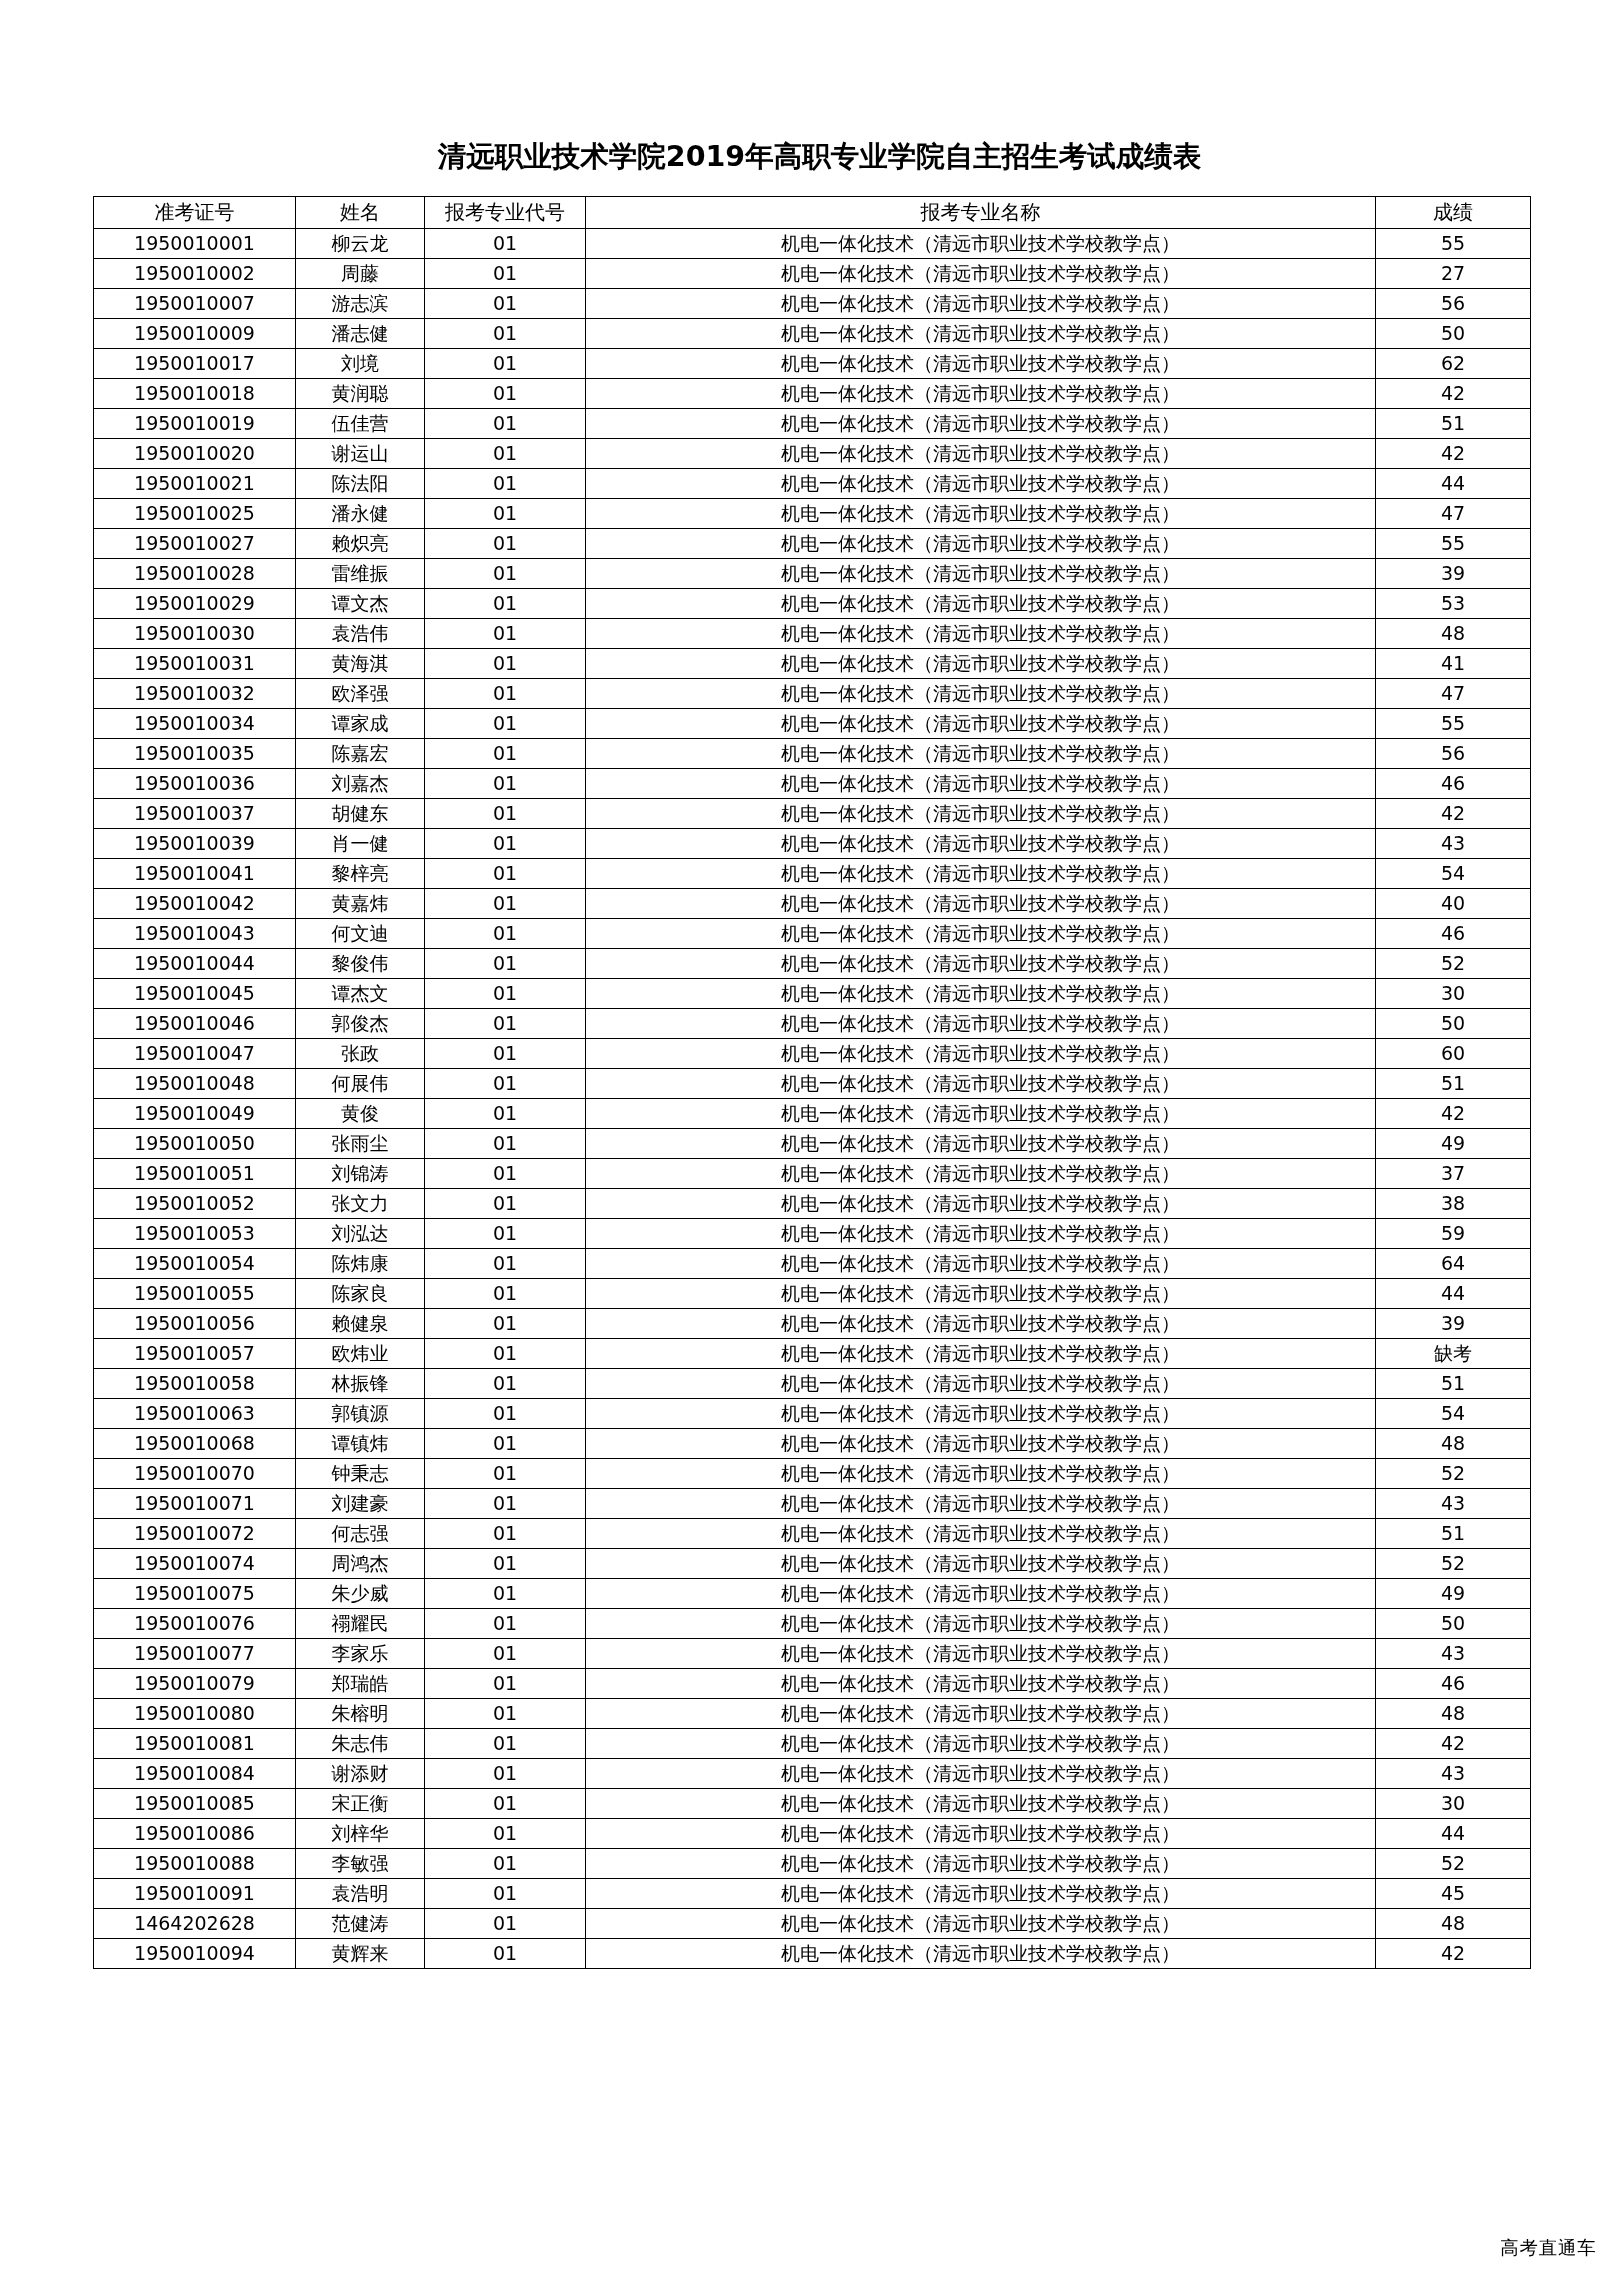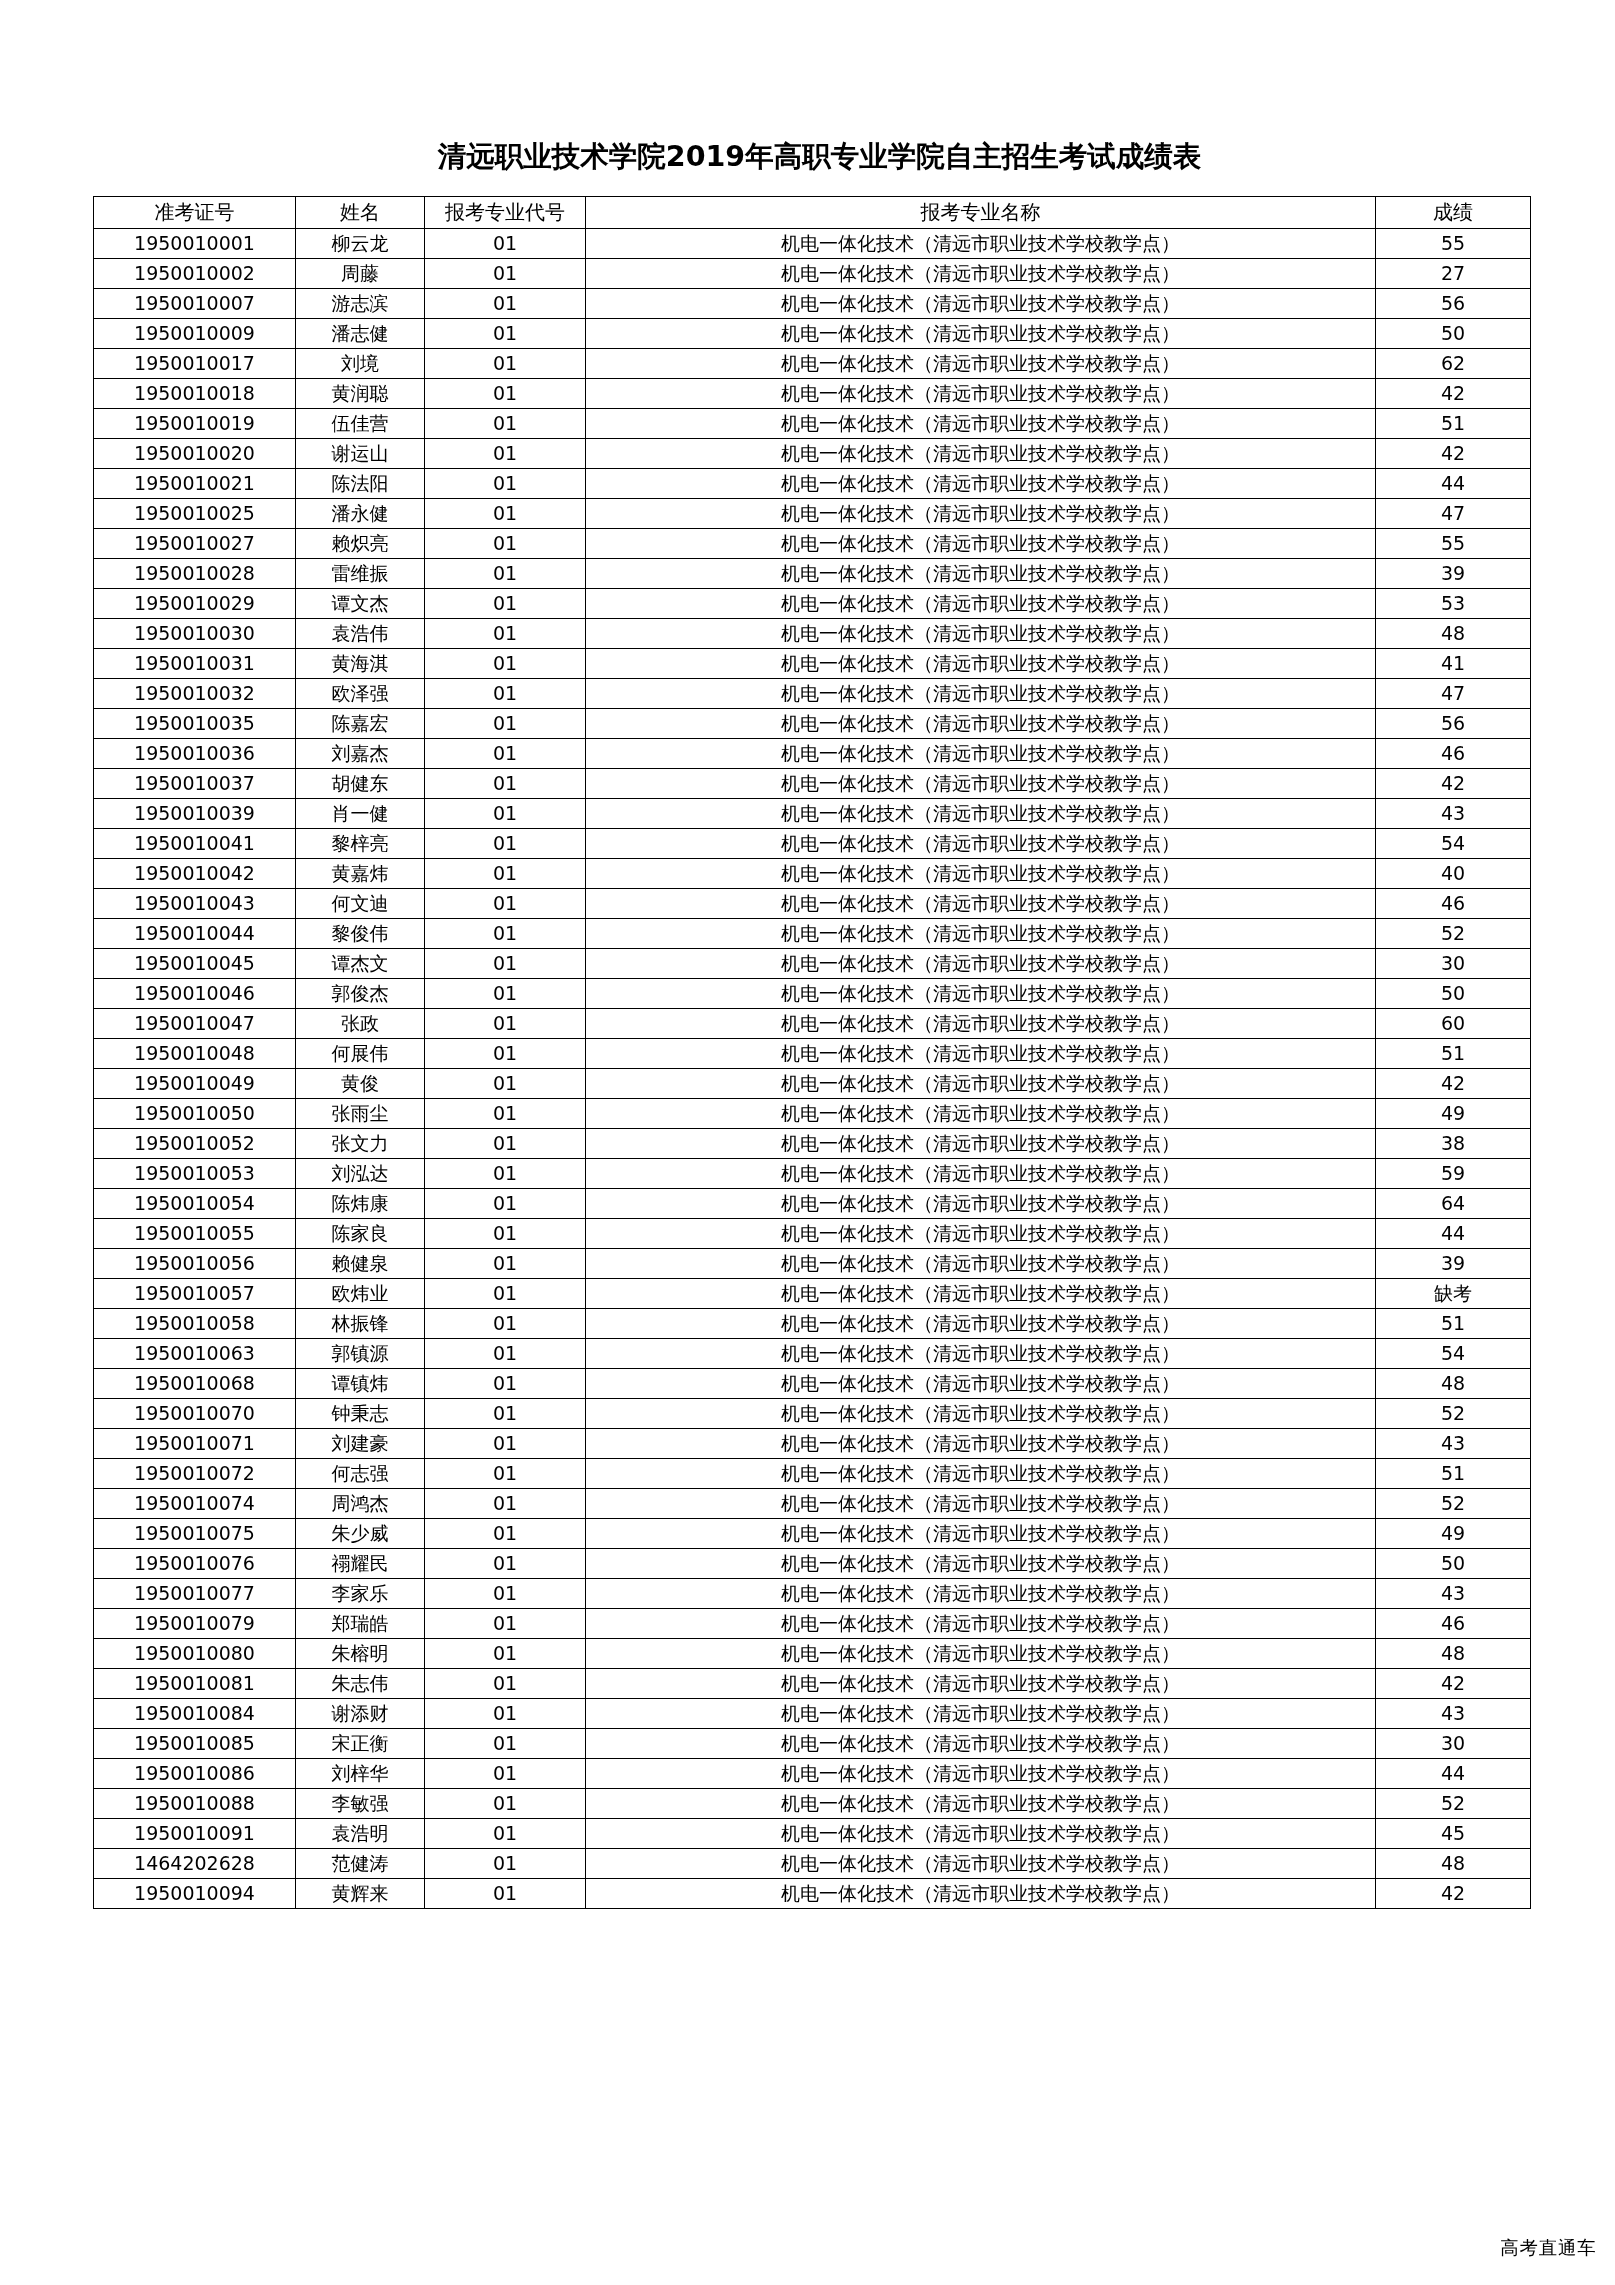"1950010034" tr { html: none -> <tr> <td>1950010034</td> <td>谭家成</td> <td>01</td> <td>机电一体化技术（清远市职业技术学校教学点）</td> <td>55</td> </tr> }
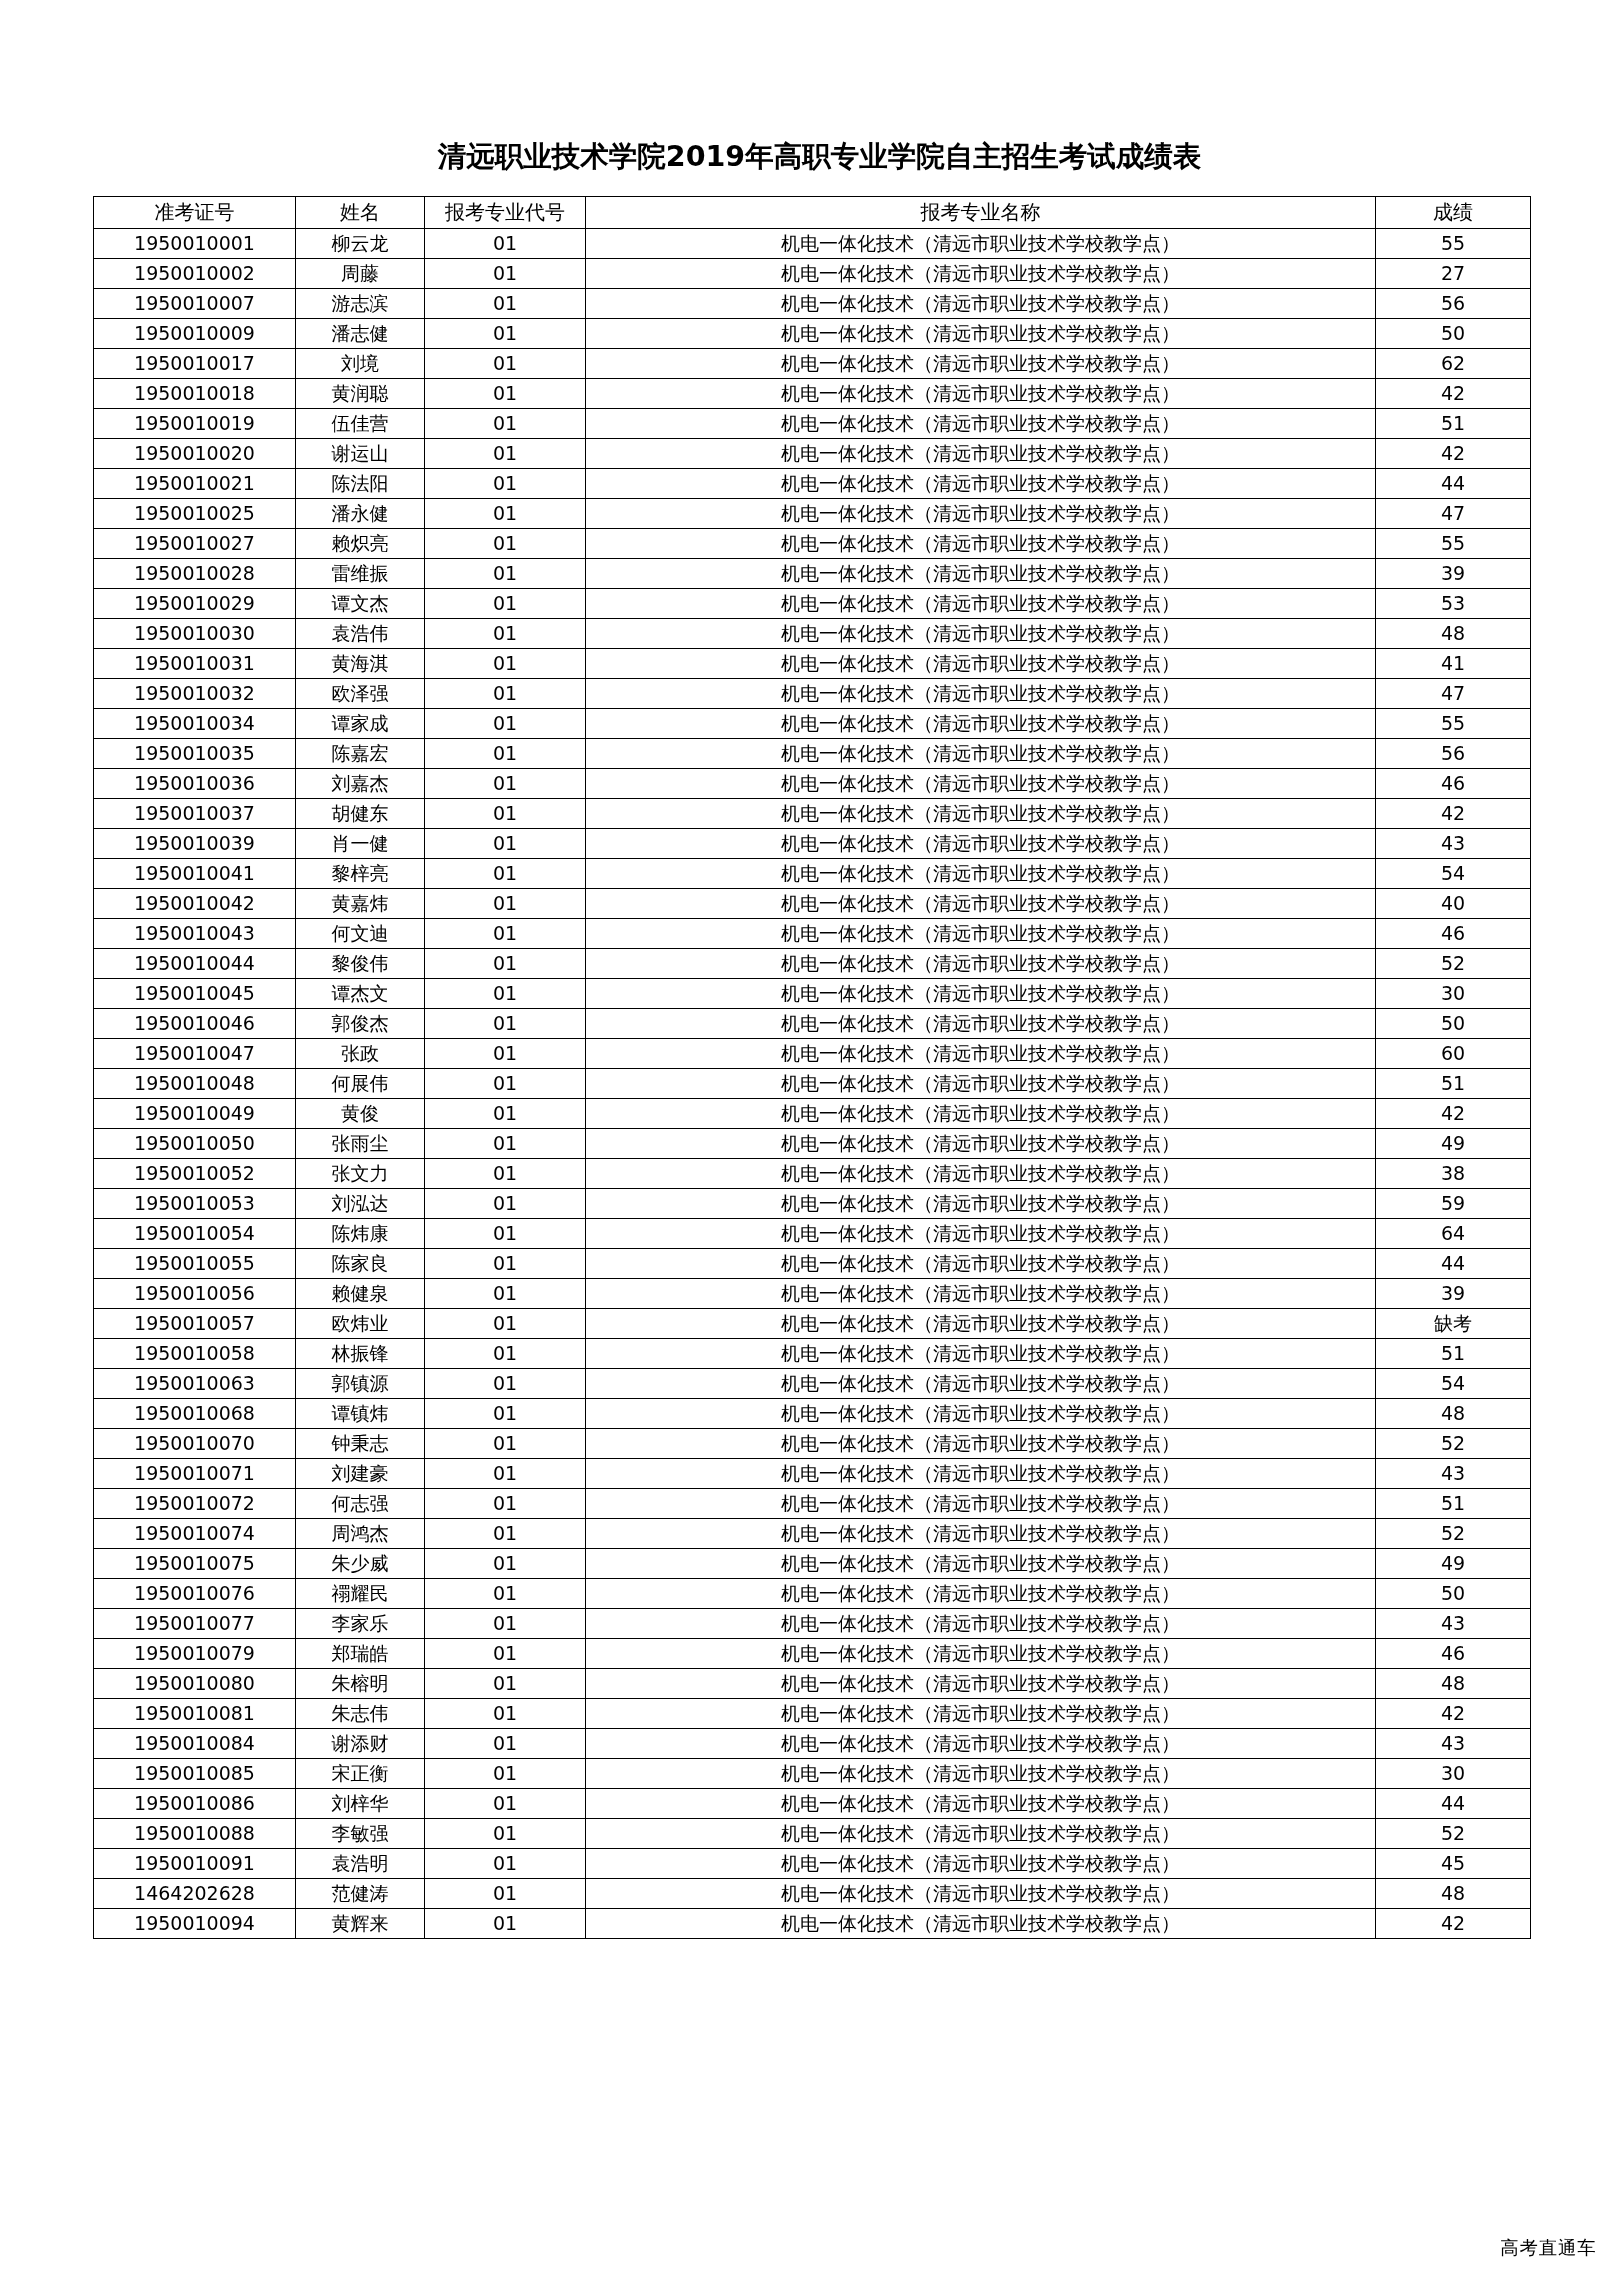"1950010051" tr { html: none -> <tr> <td>1950010051</td> <td>刘锦涛</td> <td>01</td> <td>机电一体化技术（清远市职业技术学校教学点）</td> <td>37</td> </tr> }
